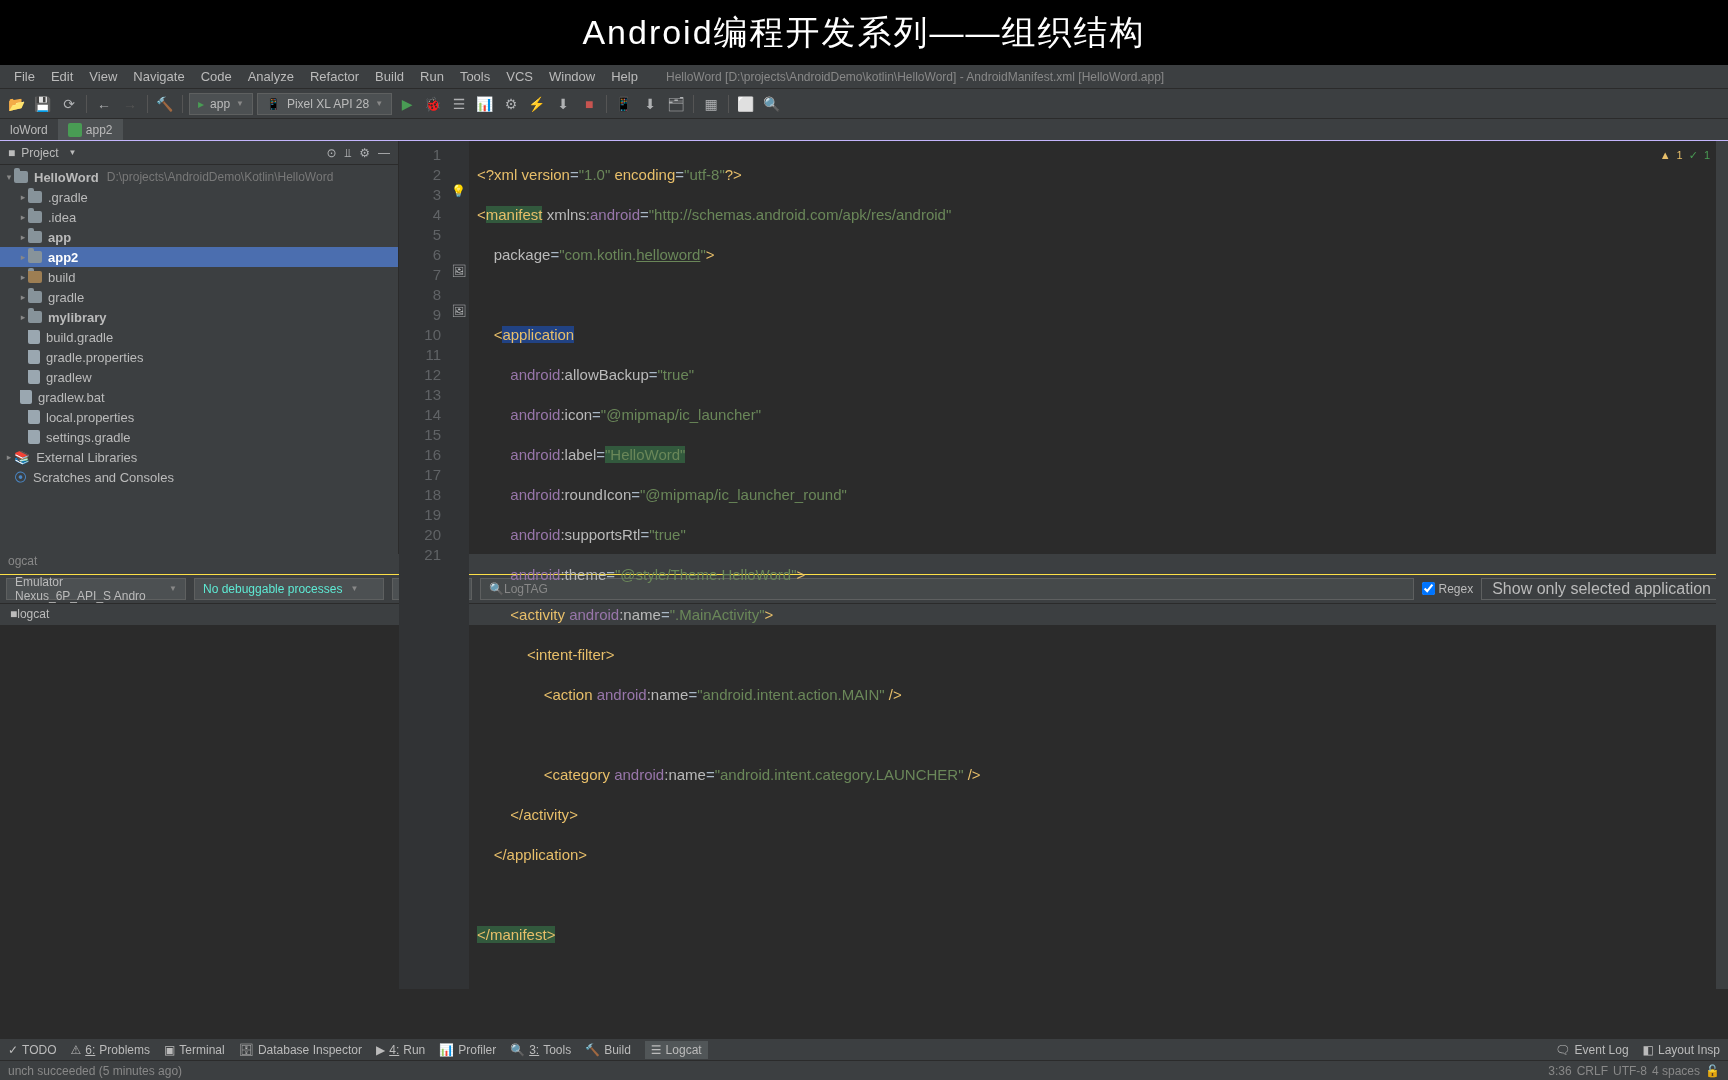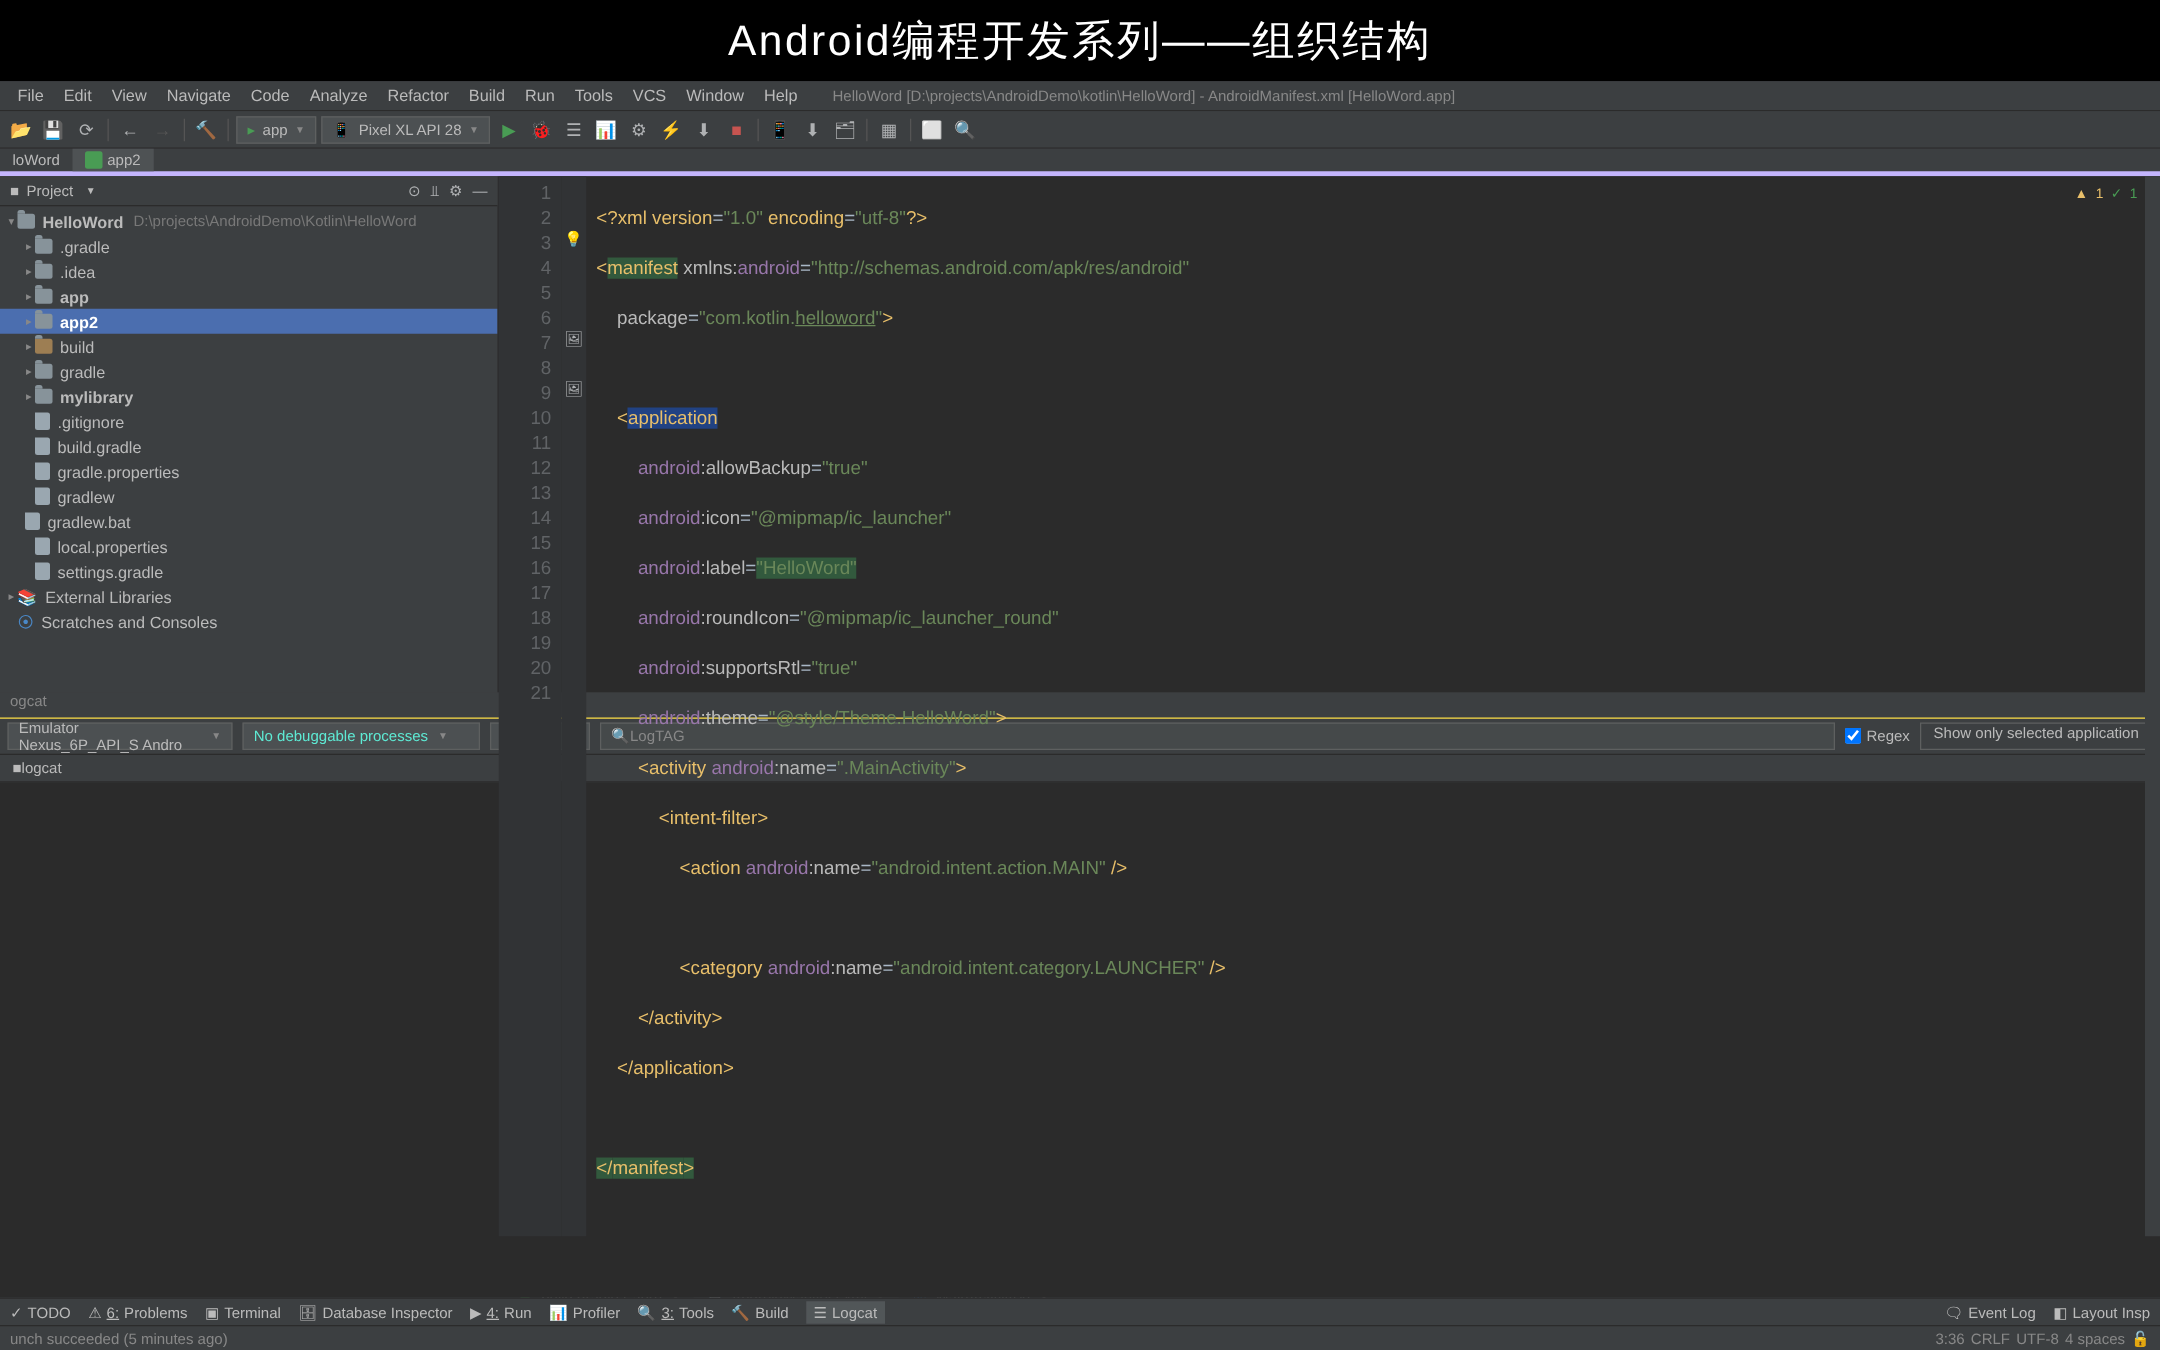"loWord" .nav-tabs { border-bottom: 4px solid #c4b5fd -> 1px solid #c4b5fd }
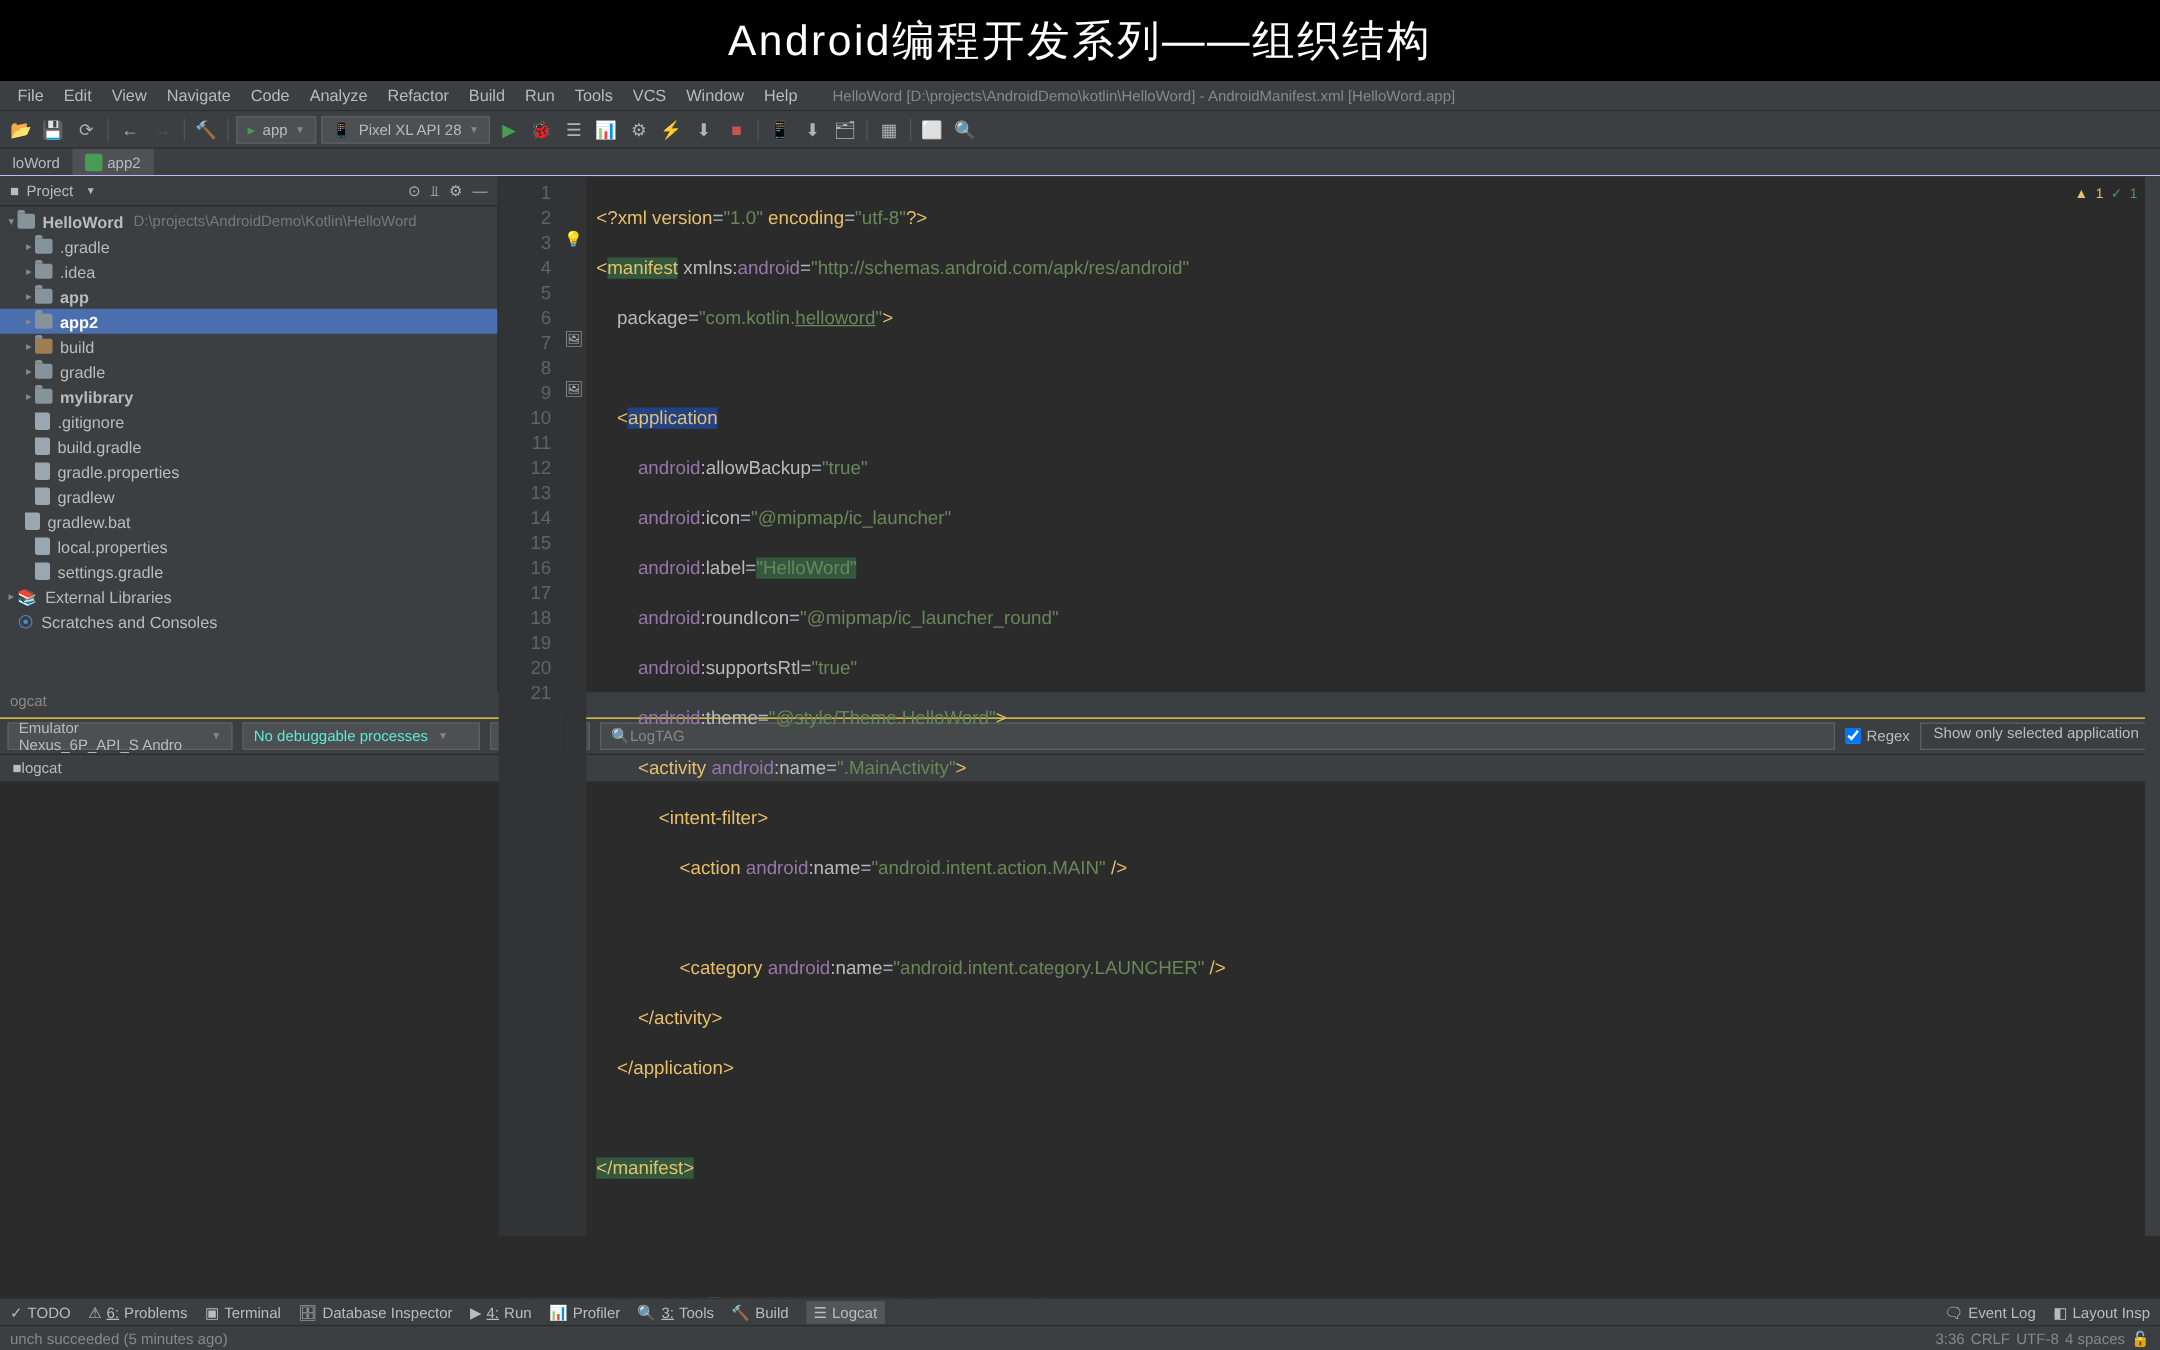".gitignore" div.tree-item { html: <div> <span></span> <span>.gitignore</span> </div> -> none }
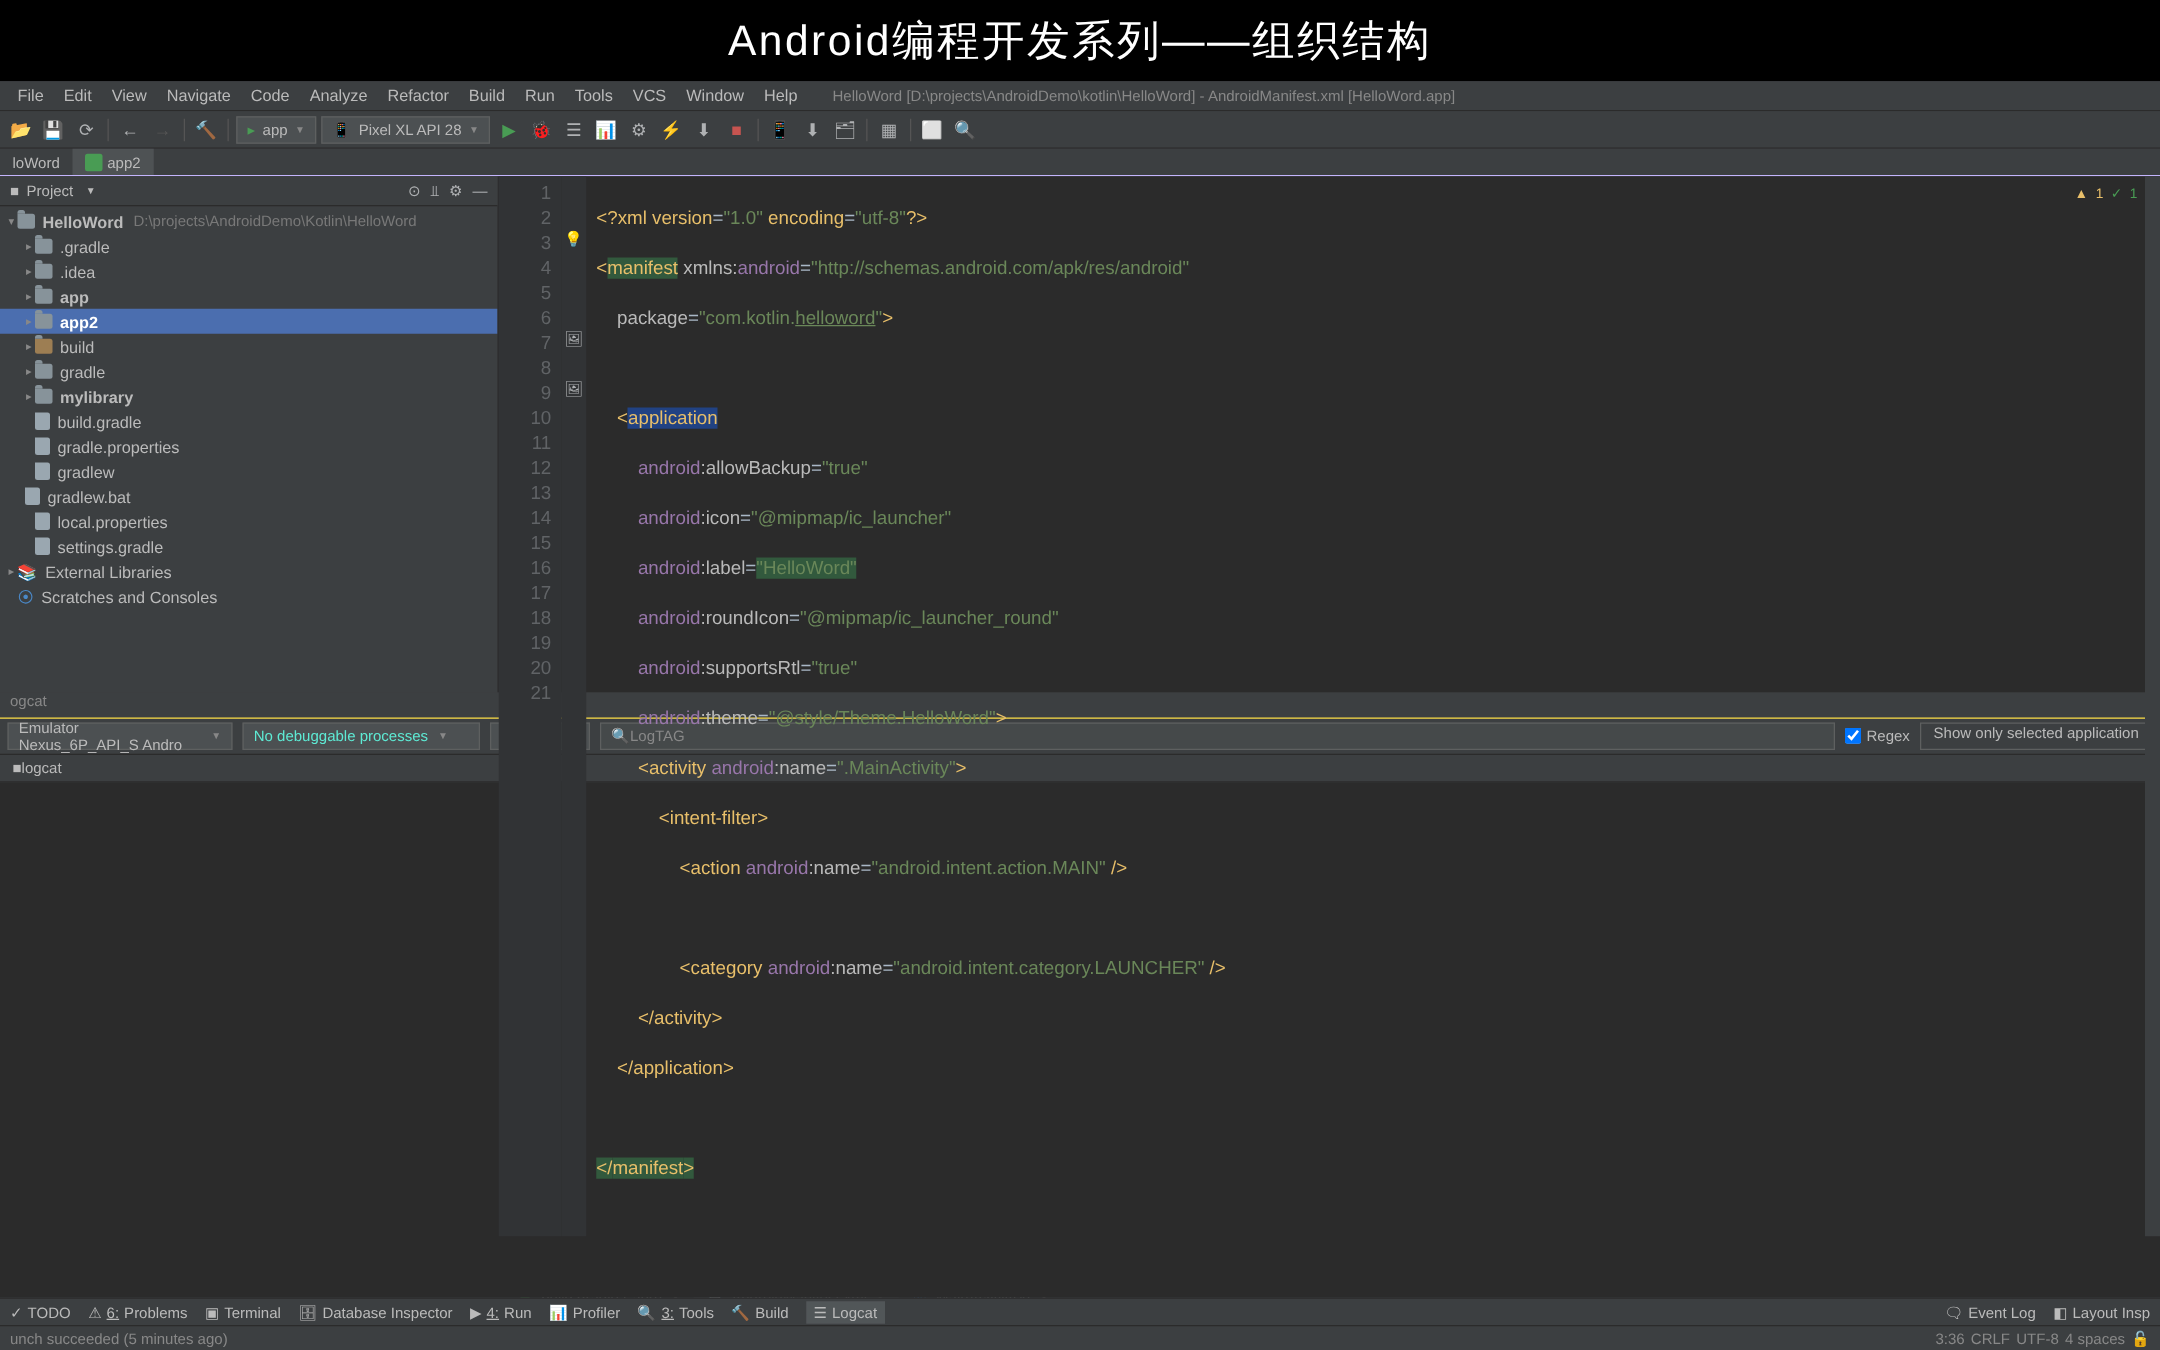"Show only selected application" .logcat-bar .outlined { align-items: none -> center; font-size: 12px -> 16px }
